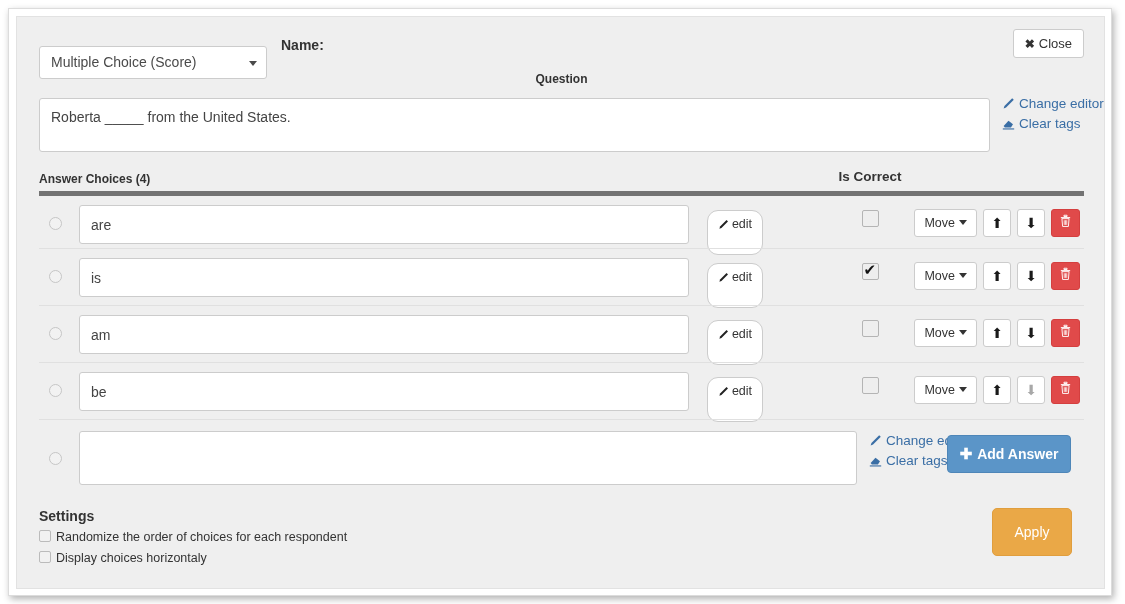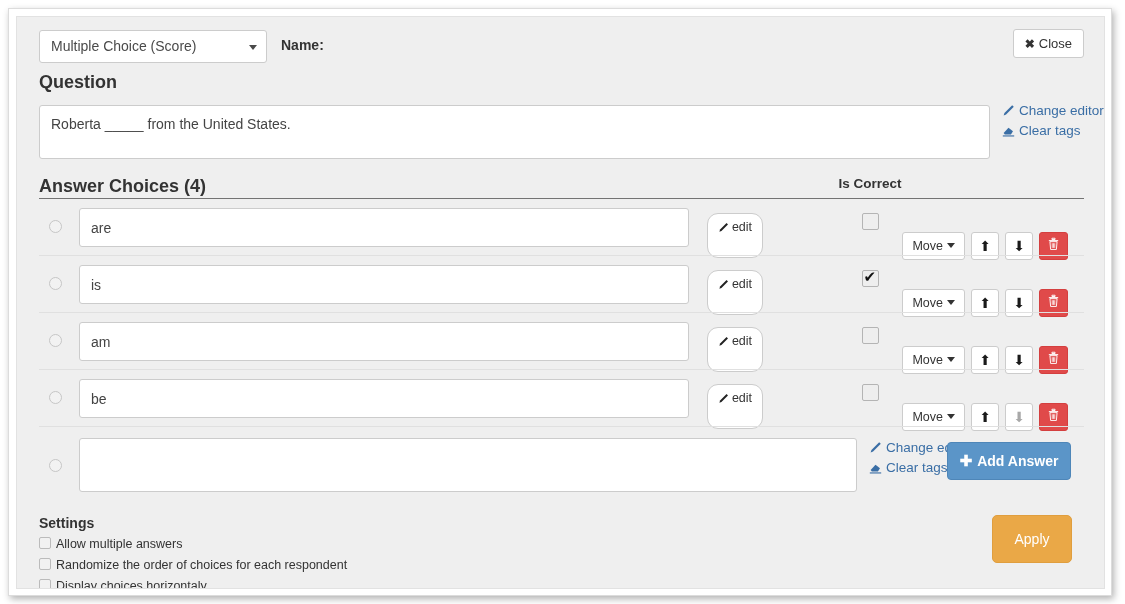"Multiple Choice (Score)" .type-select { top: 0 -> 16px }
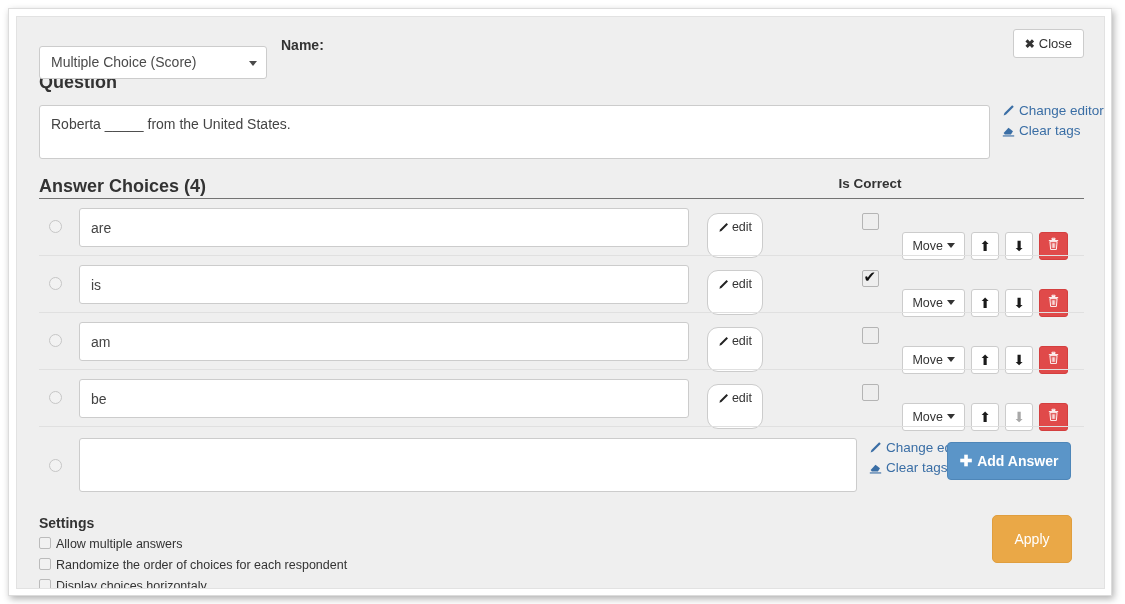"Question" .section-title { font-size: 18px -> 12px; text-align: none -> center }
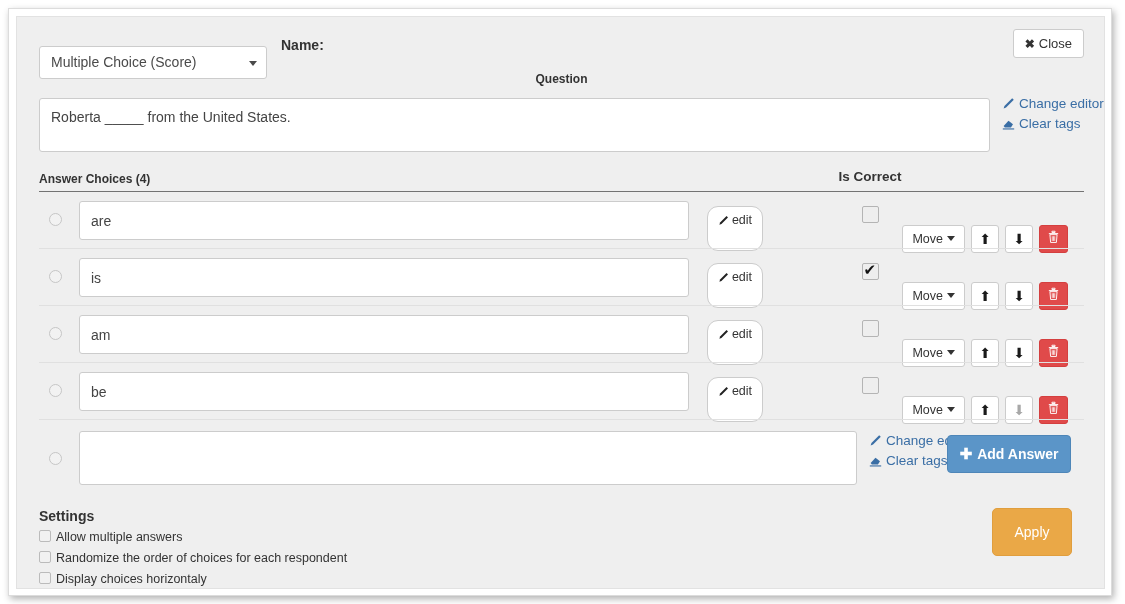"are" .choice-row.first { border-top: 1px solid #737373 -> 5px solid #737373 }
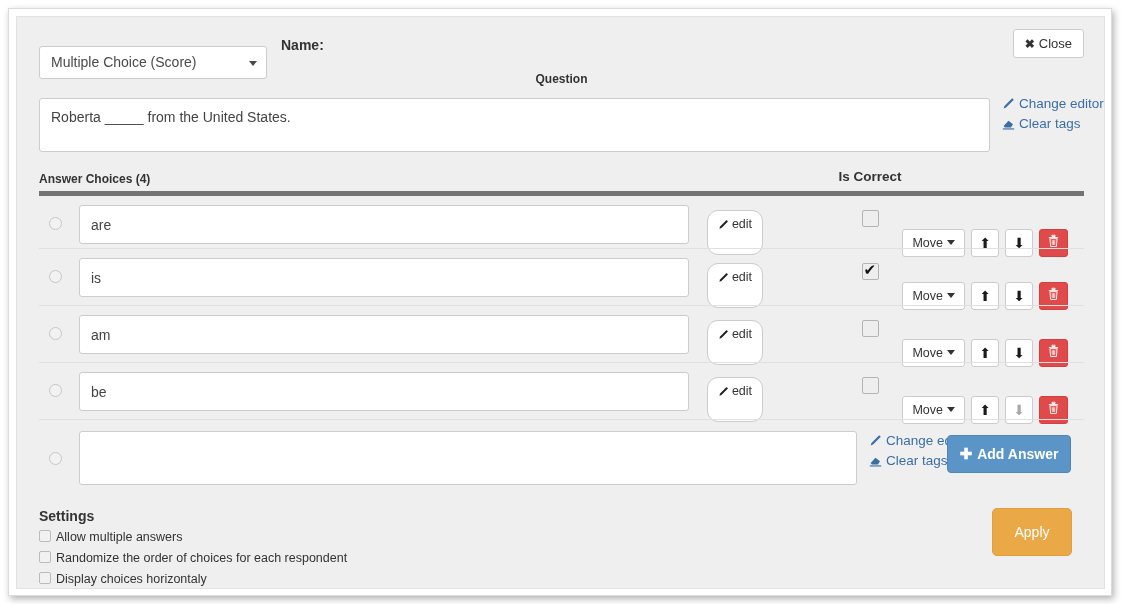"Move ⬆ ⬇" .row-actions { margin-top: 20px -> none; right: 16px -> 4px }
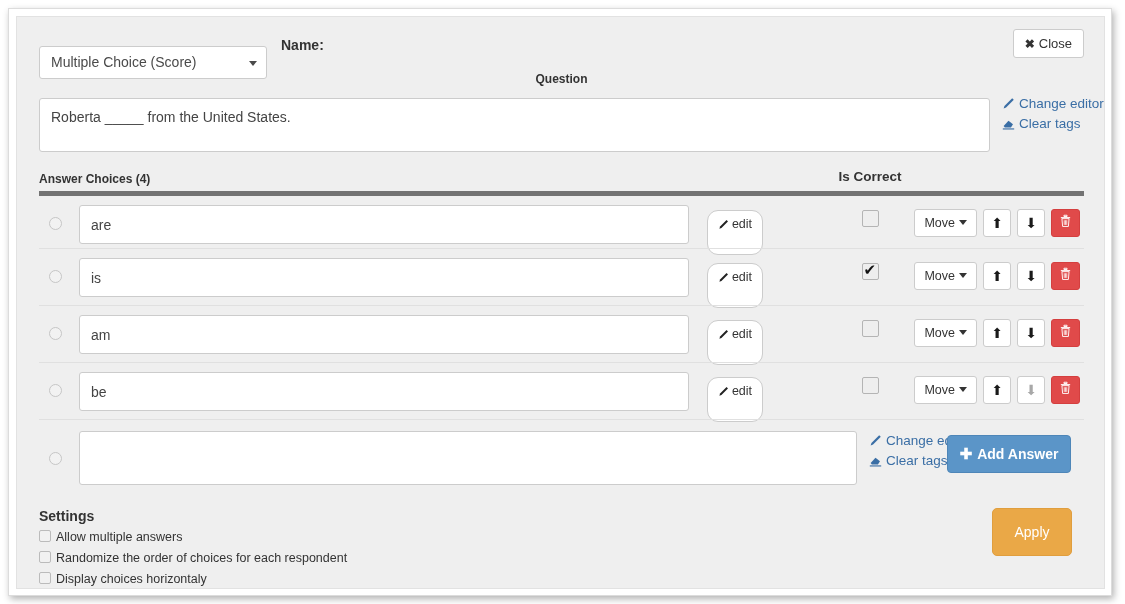"Allow multiple answers" div.setting-line { html: <div><span></span><span>Allow multiple answers</span></div> -> none }
